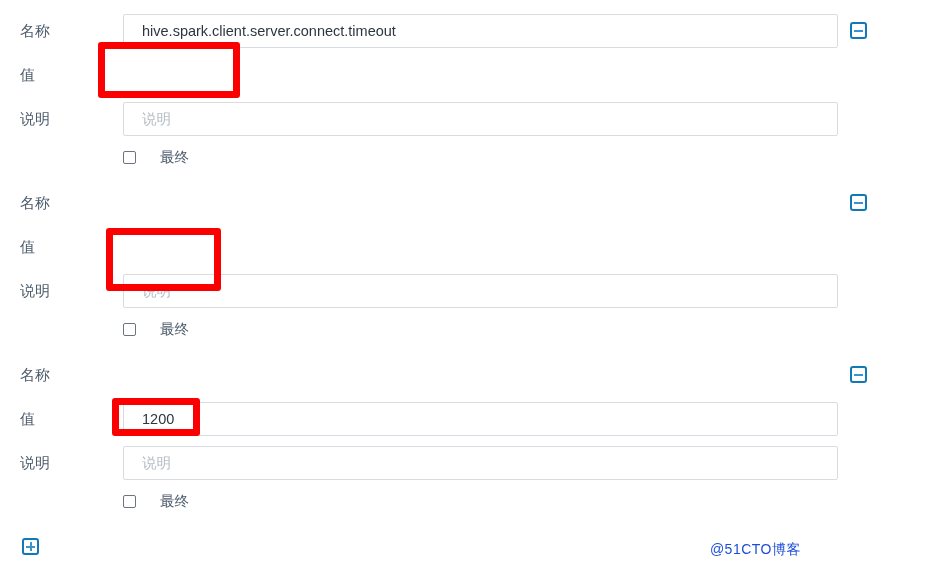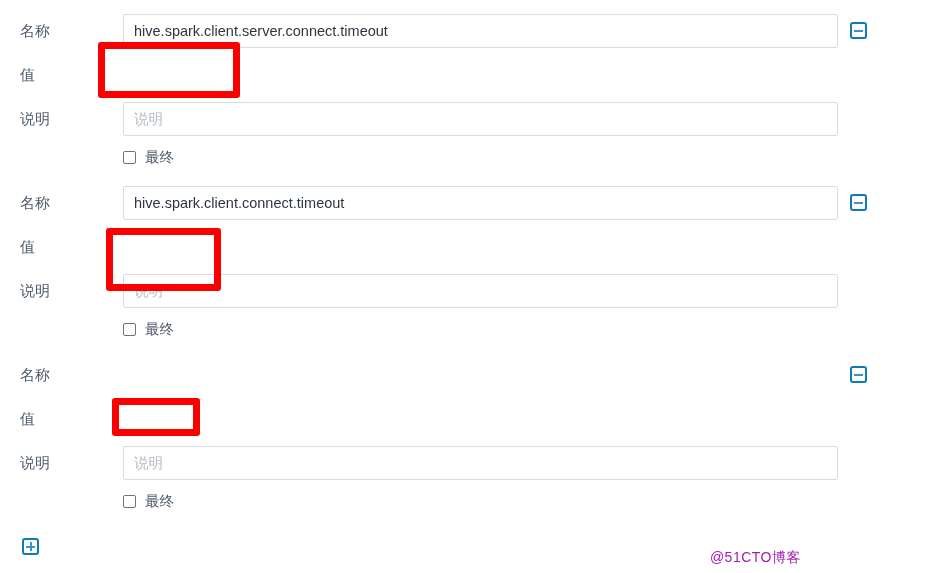"hive.spark.client.server.connect.timeout" .field-input { padding: 0 10px -> 0 18px }
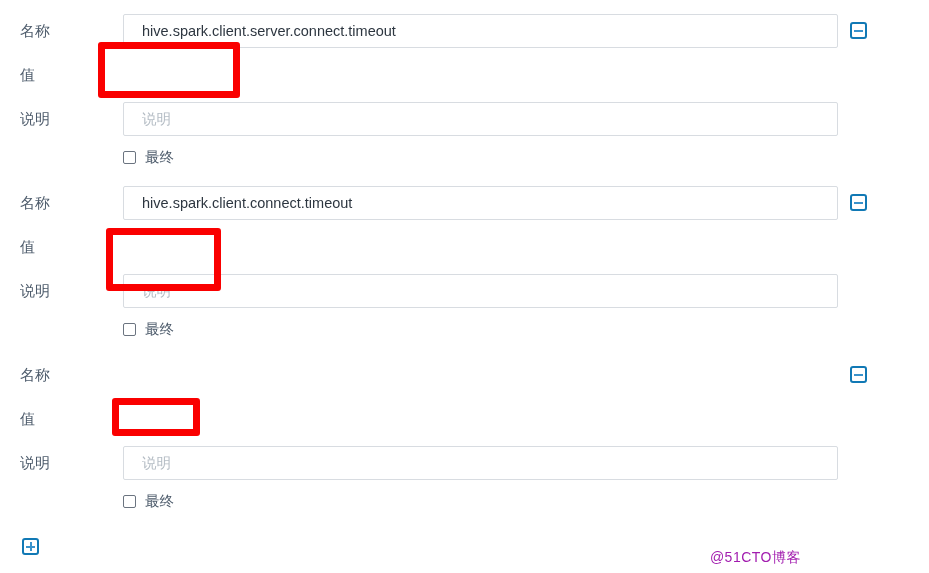"最终" .final-row { gap: 9px -> 24px }
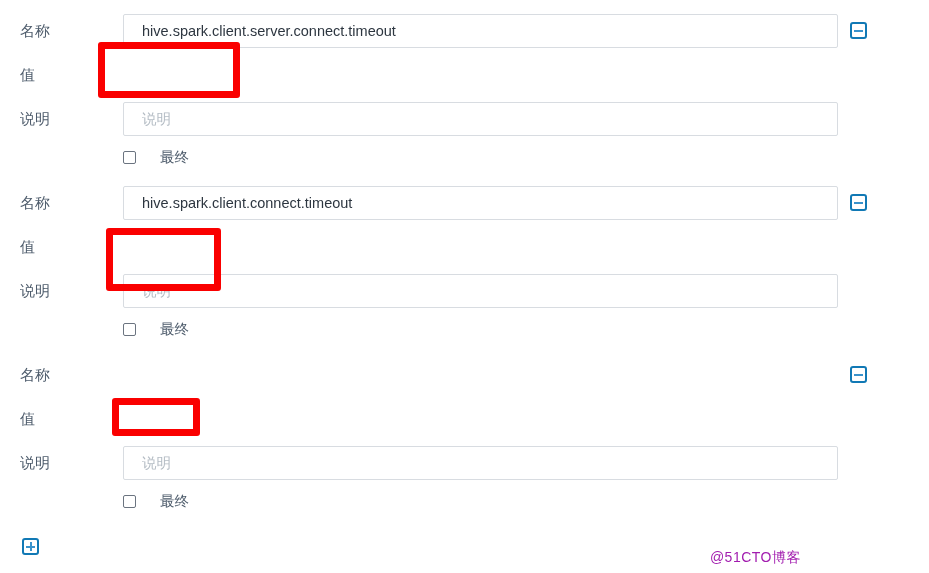"hive.spark.client.connect.timeout" input.field-input { html: <input> -> none }
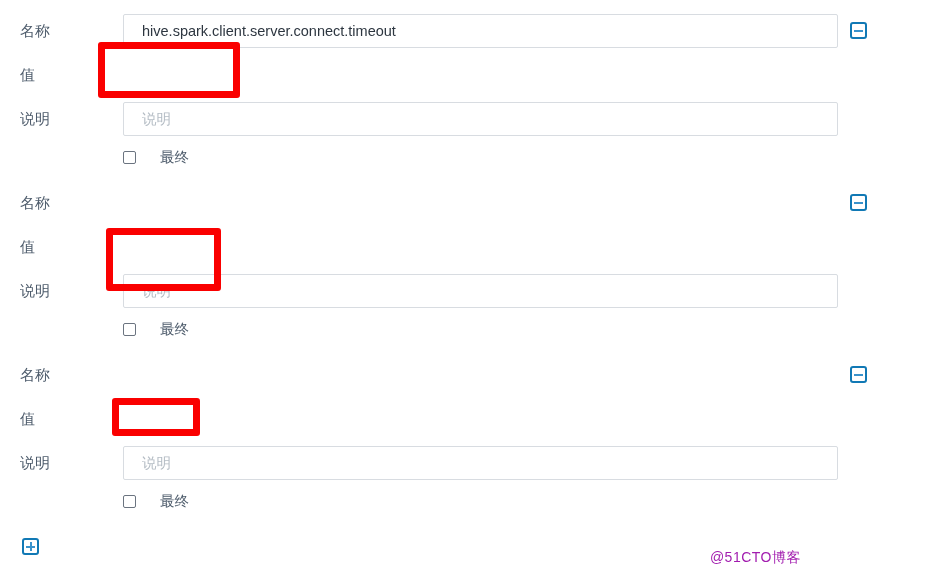"1200" input.field-input { html: none -> <input> }
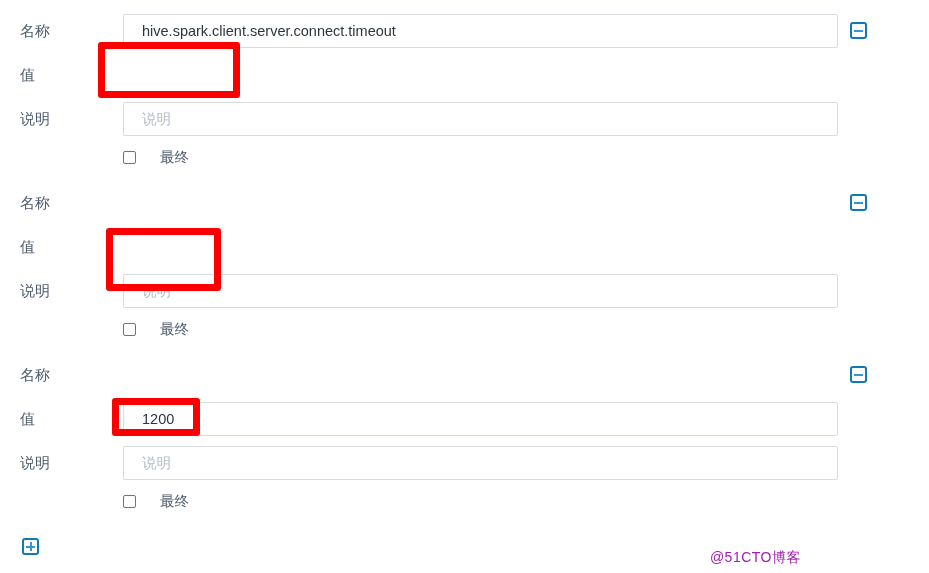"@51CTO博客" .watermark { bottom: 6px -> 14px; color: #a21caf -> #1d4ed8 }
